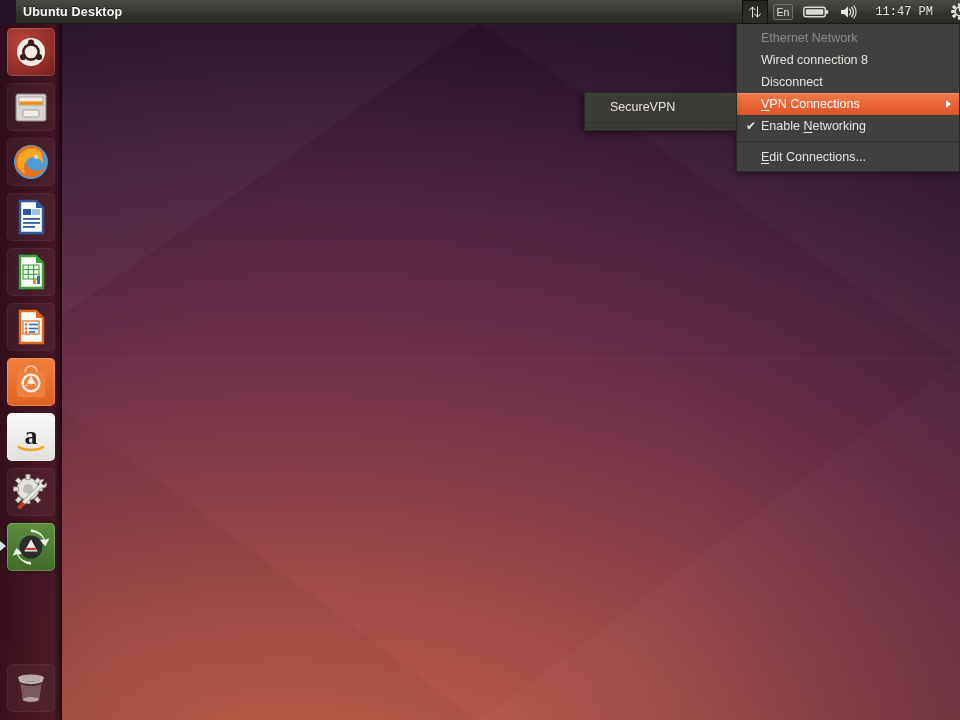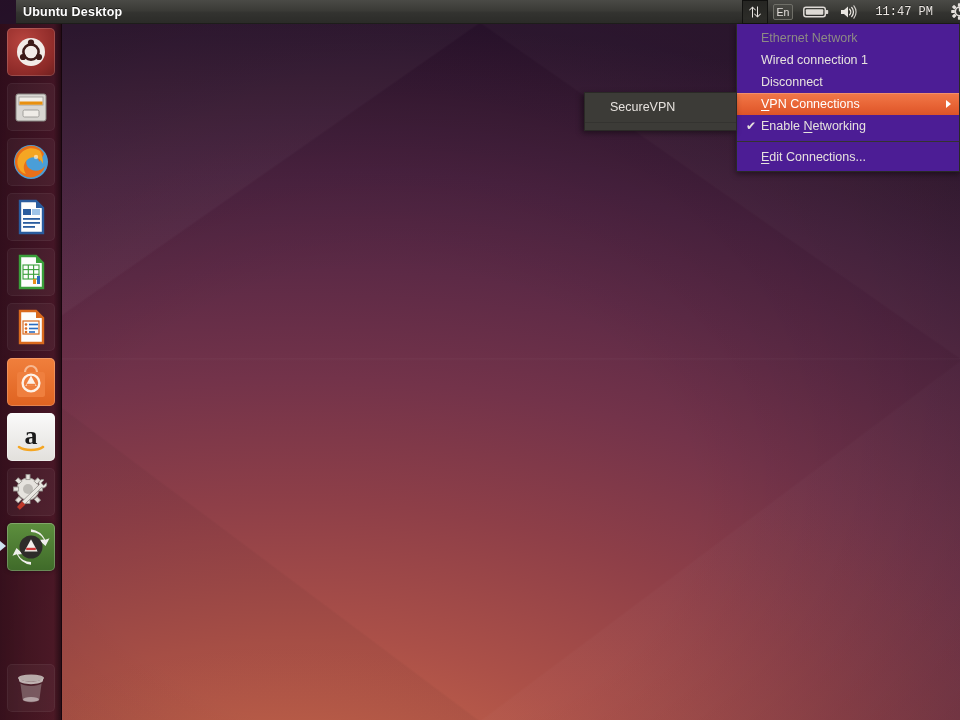"Ethernet Network" #menu-main { background: #4c1d95 -> #404040 }
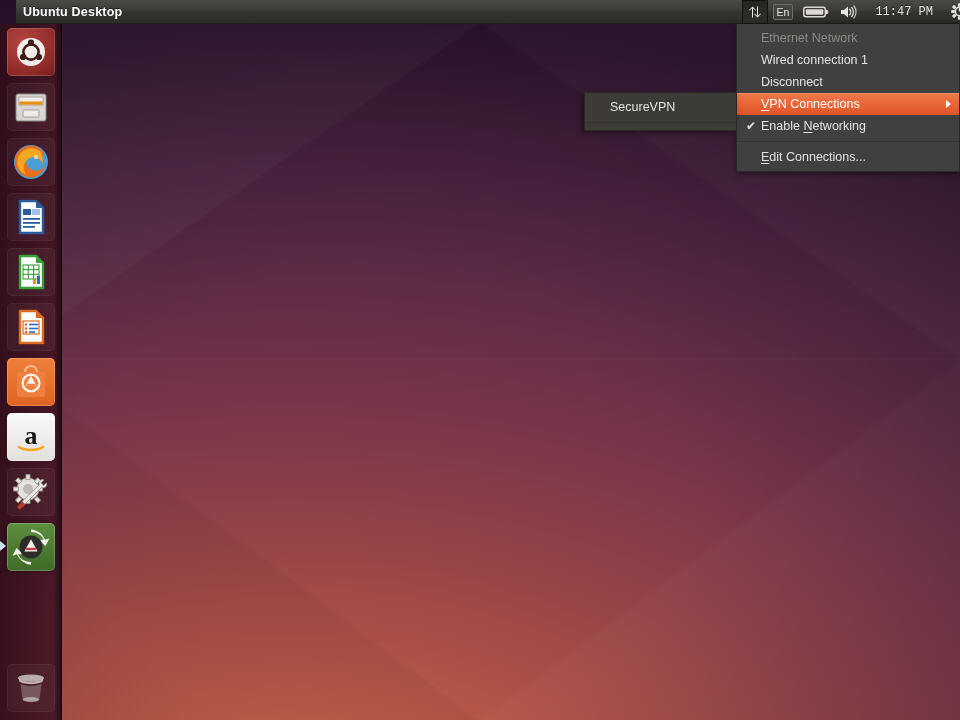"Wired connection 1" div.mi { text: 1 -> 8 }
